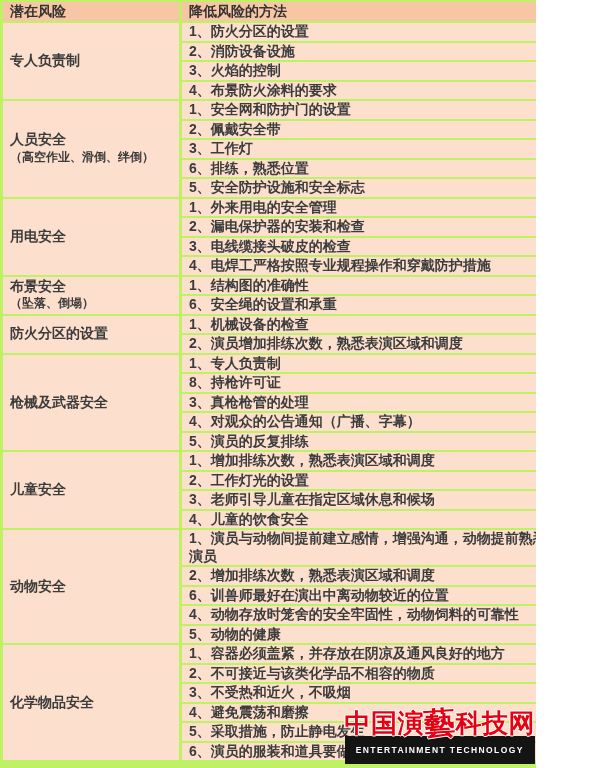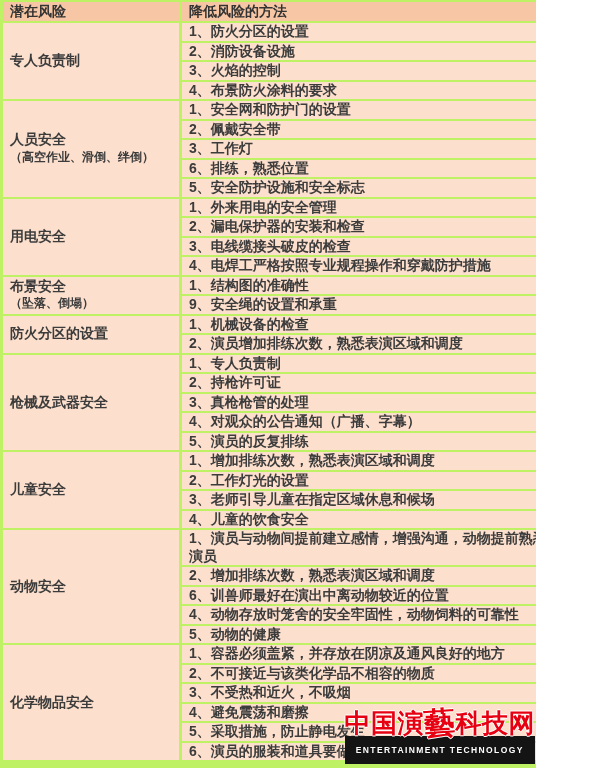"9、安全绳的设置和承重" td.method { text: 9 -> 6 }
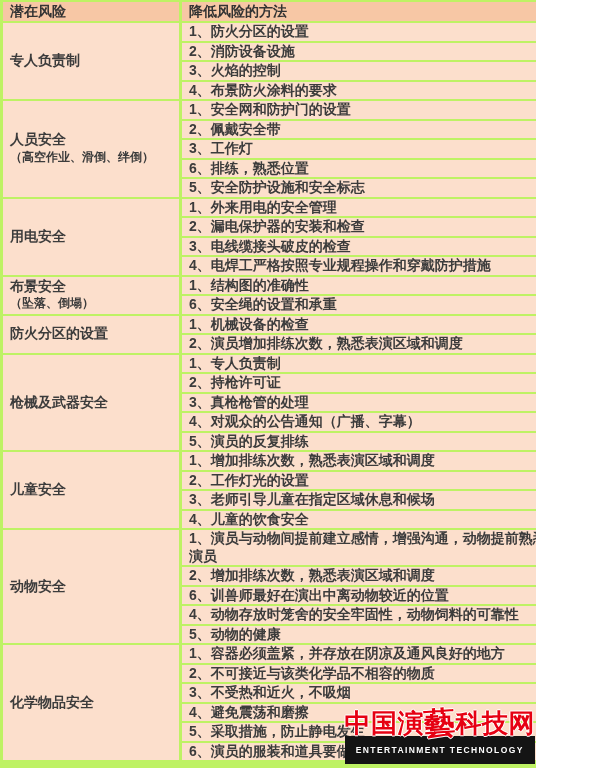"2、持枪许可证" td.method { text: 2 -> 8 }
